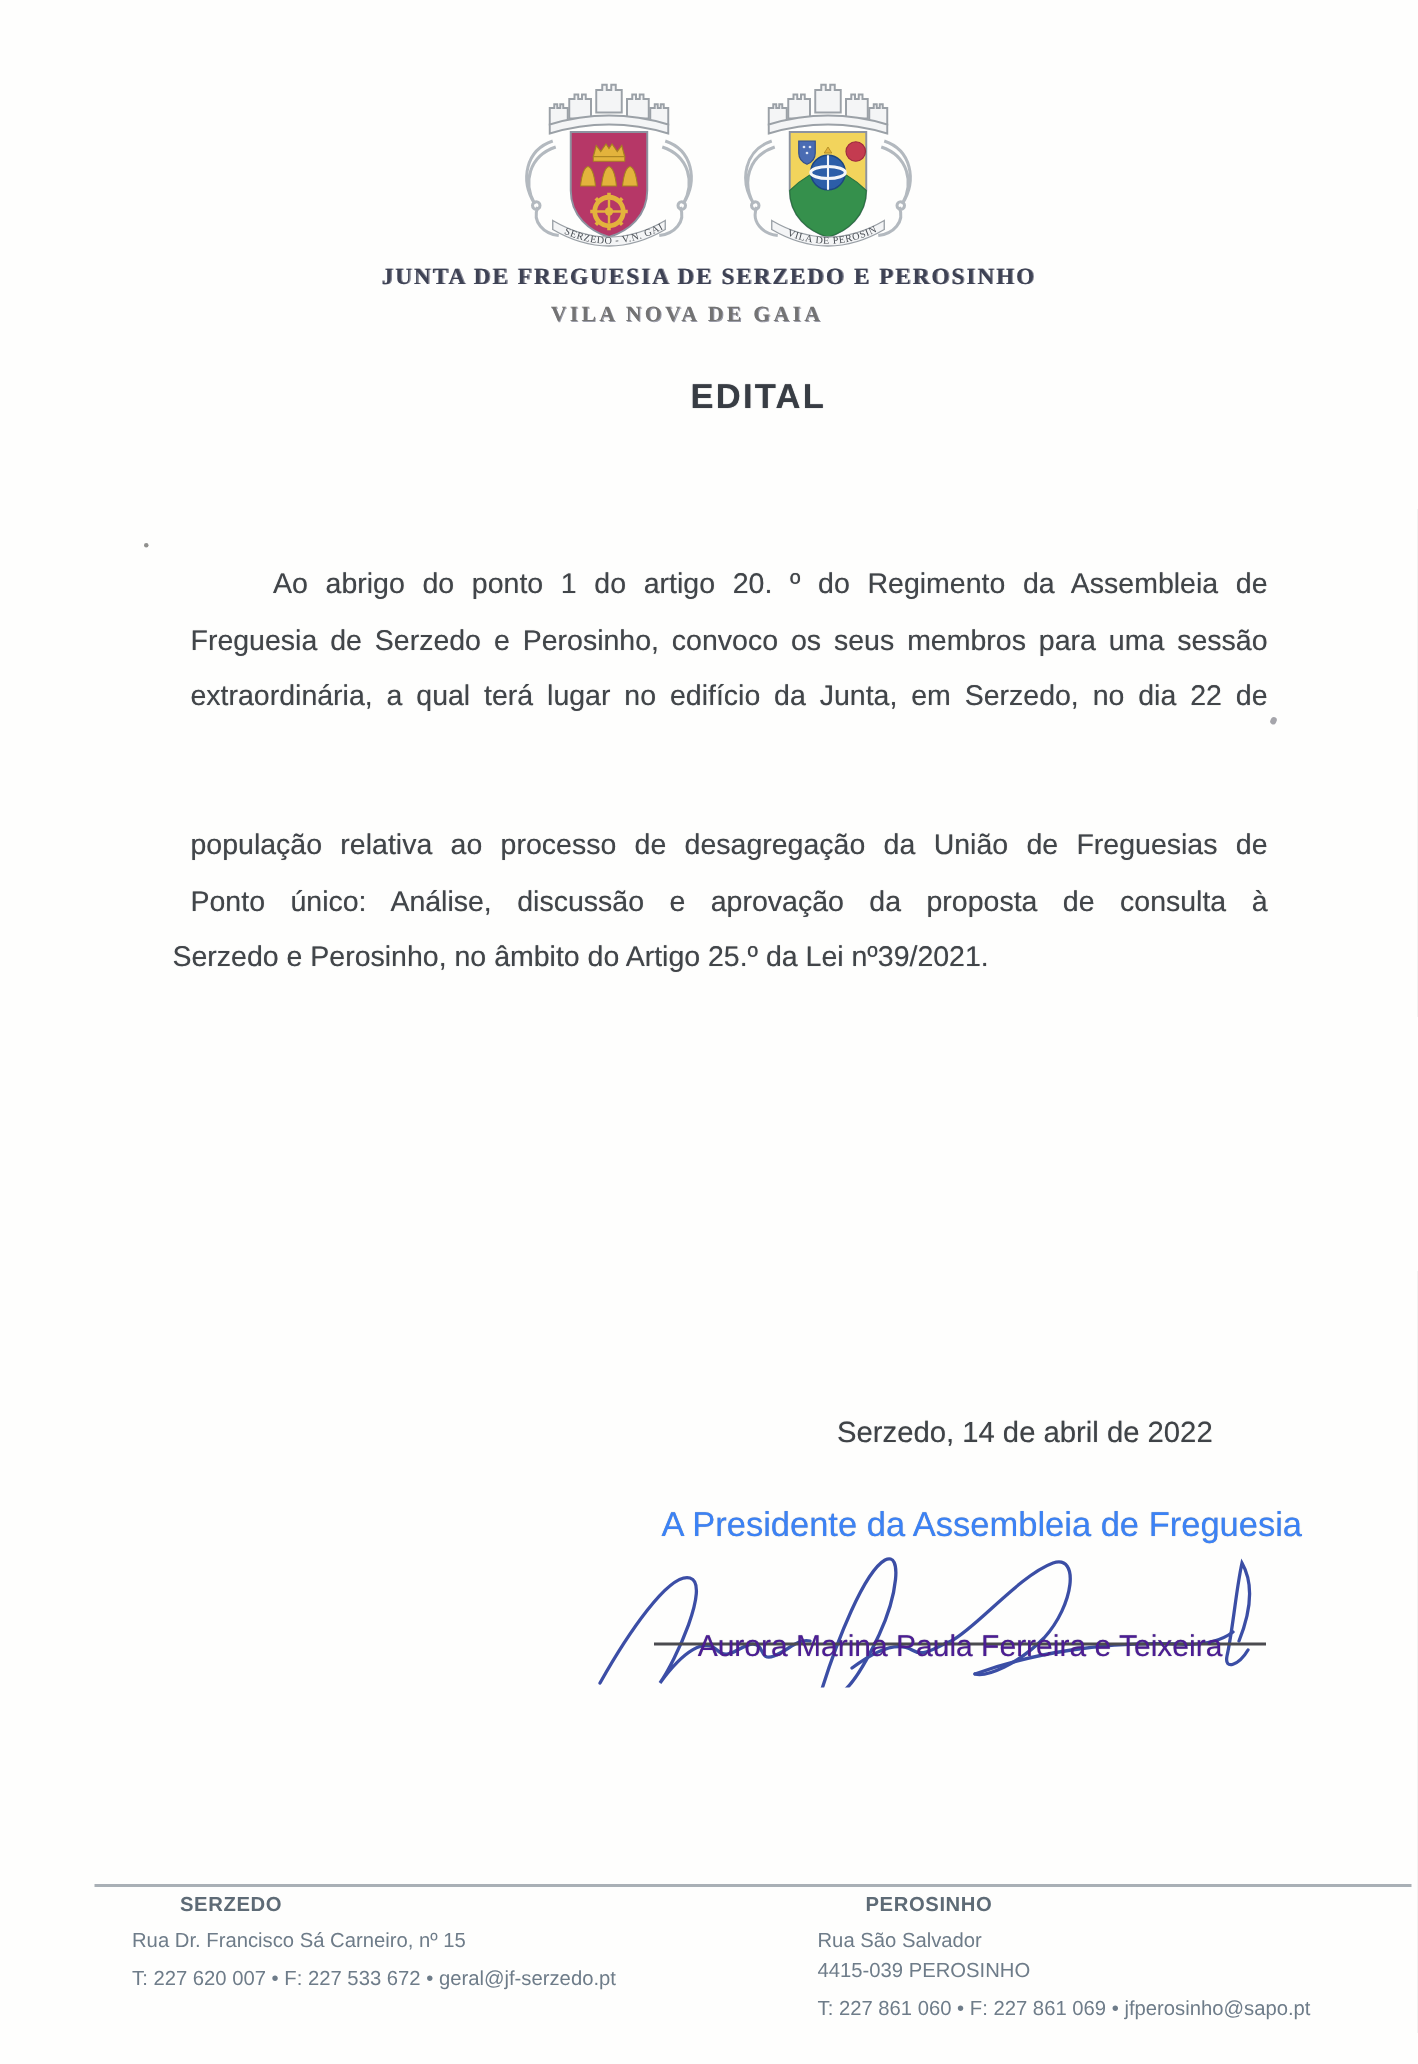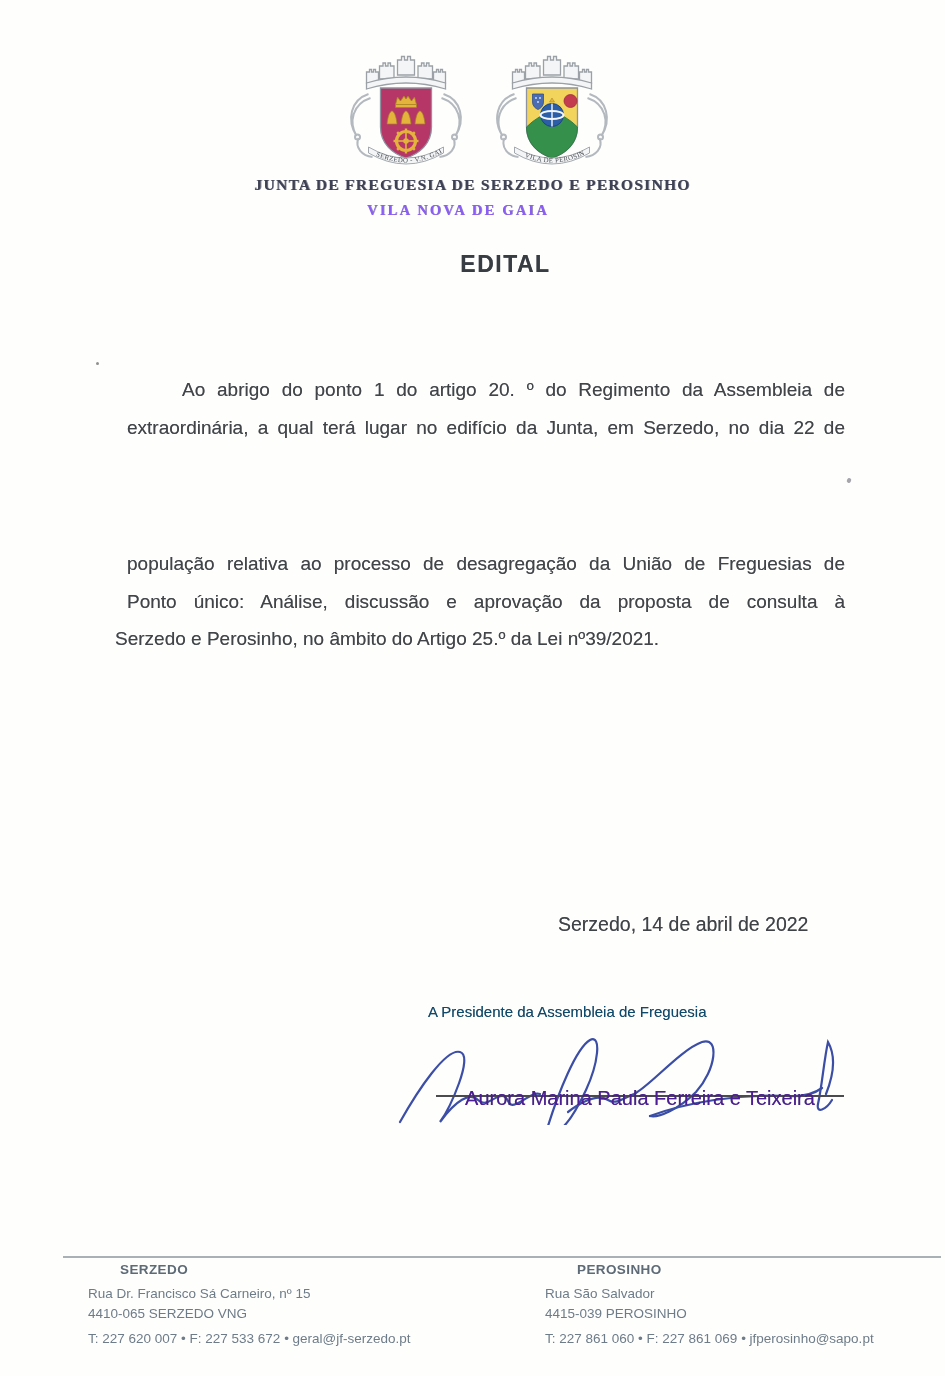"VILA NOVA DE GAIA" .muni { color: #8b5cf6 -> #737373 }
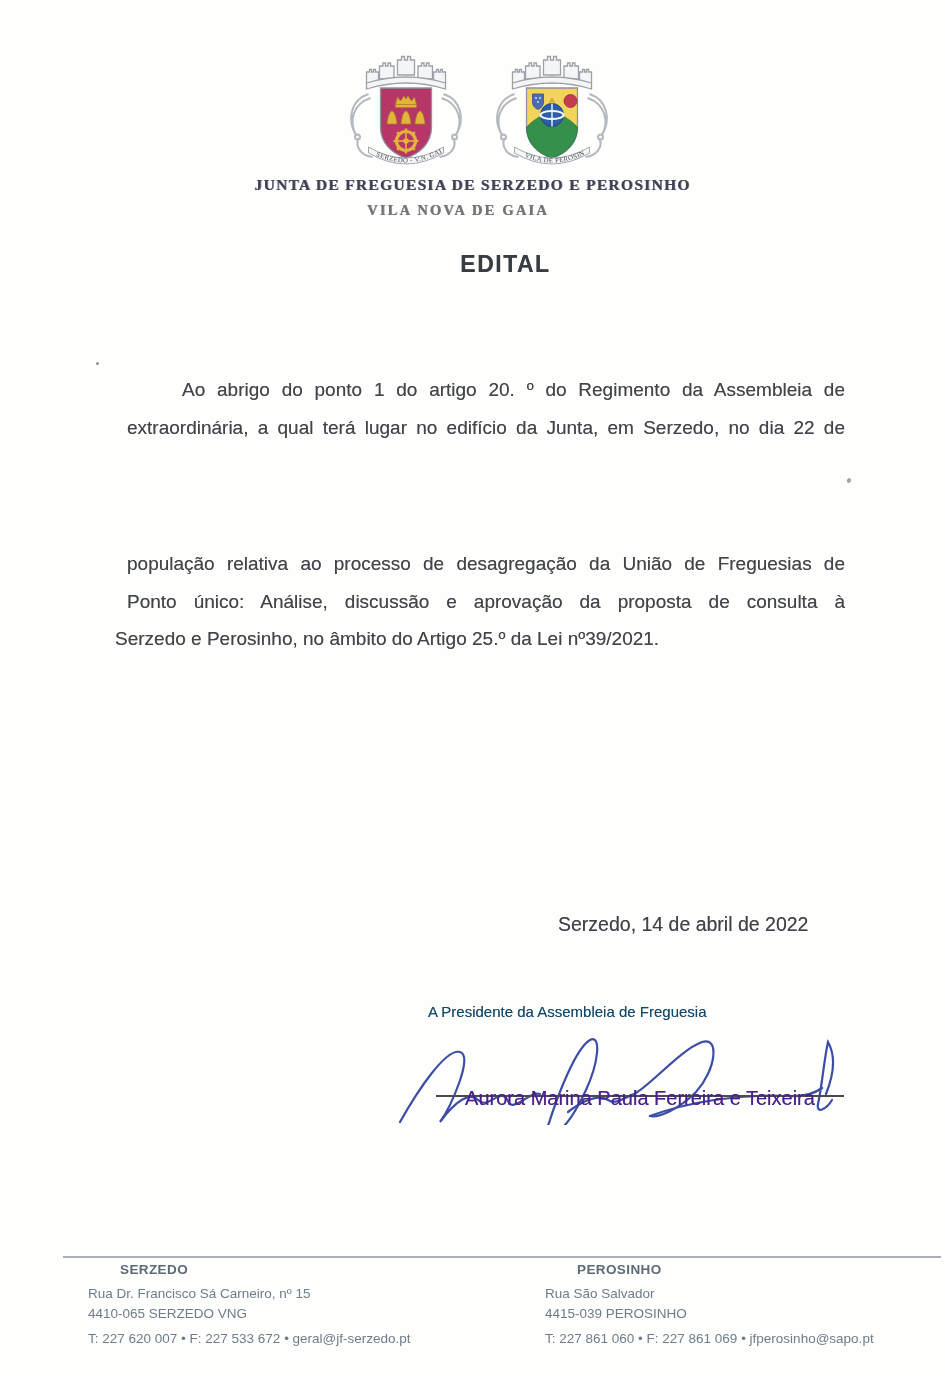"Freguesia de Serzedo e Perosinho," div.line { html: none -> <div>Freguesia de Serzedo e Perosinho, convoco os seus membros para uma sessão</div> }
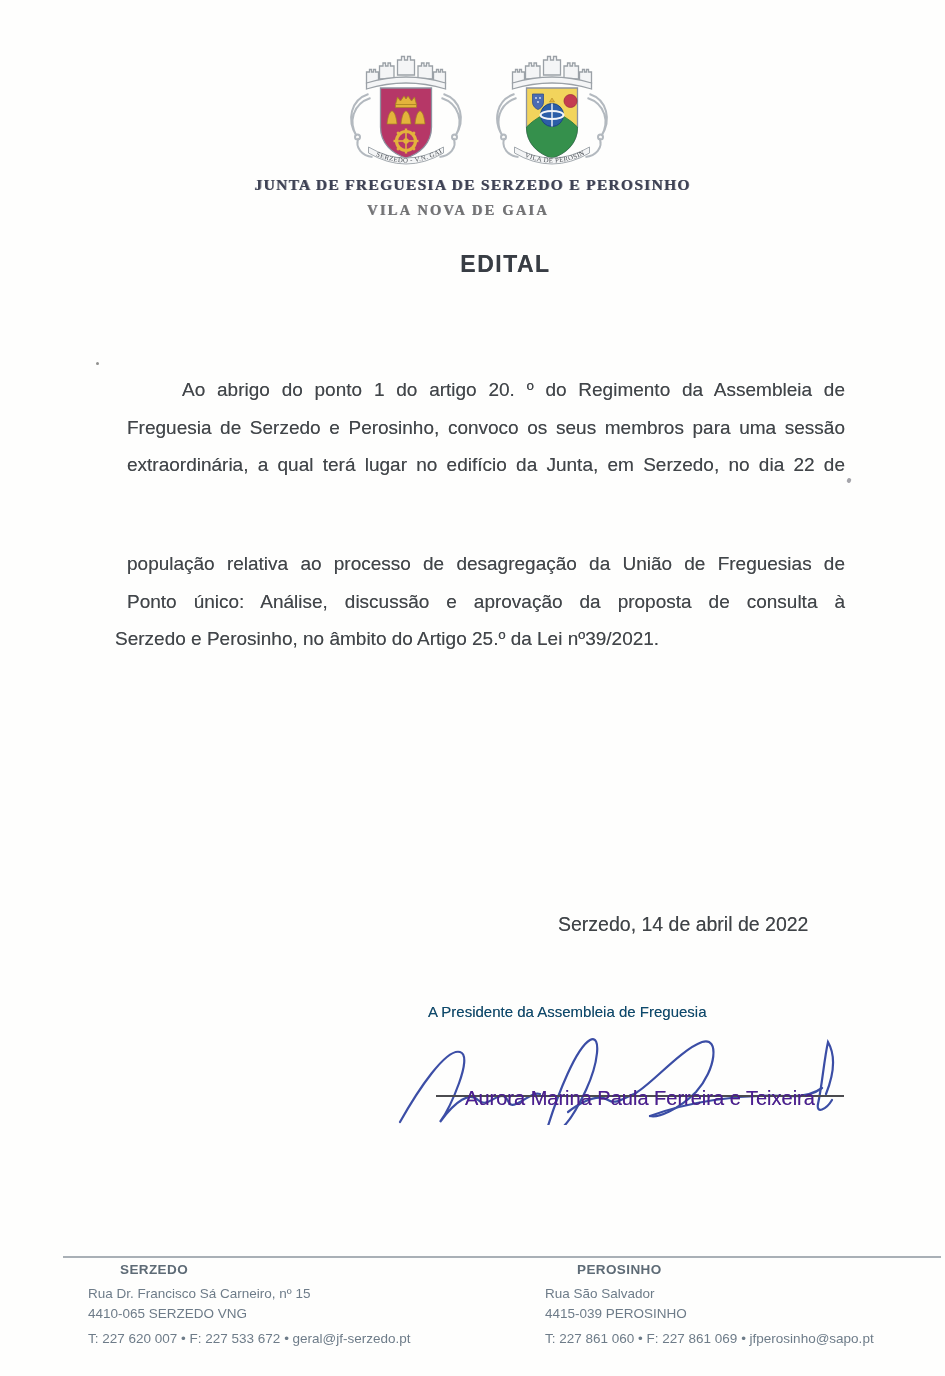"Serzedo, 14 de abril de" .dateline { top: 913px -> 944px }
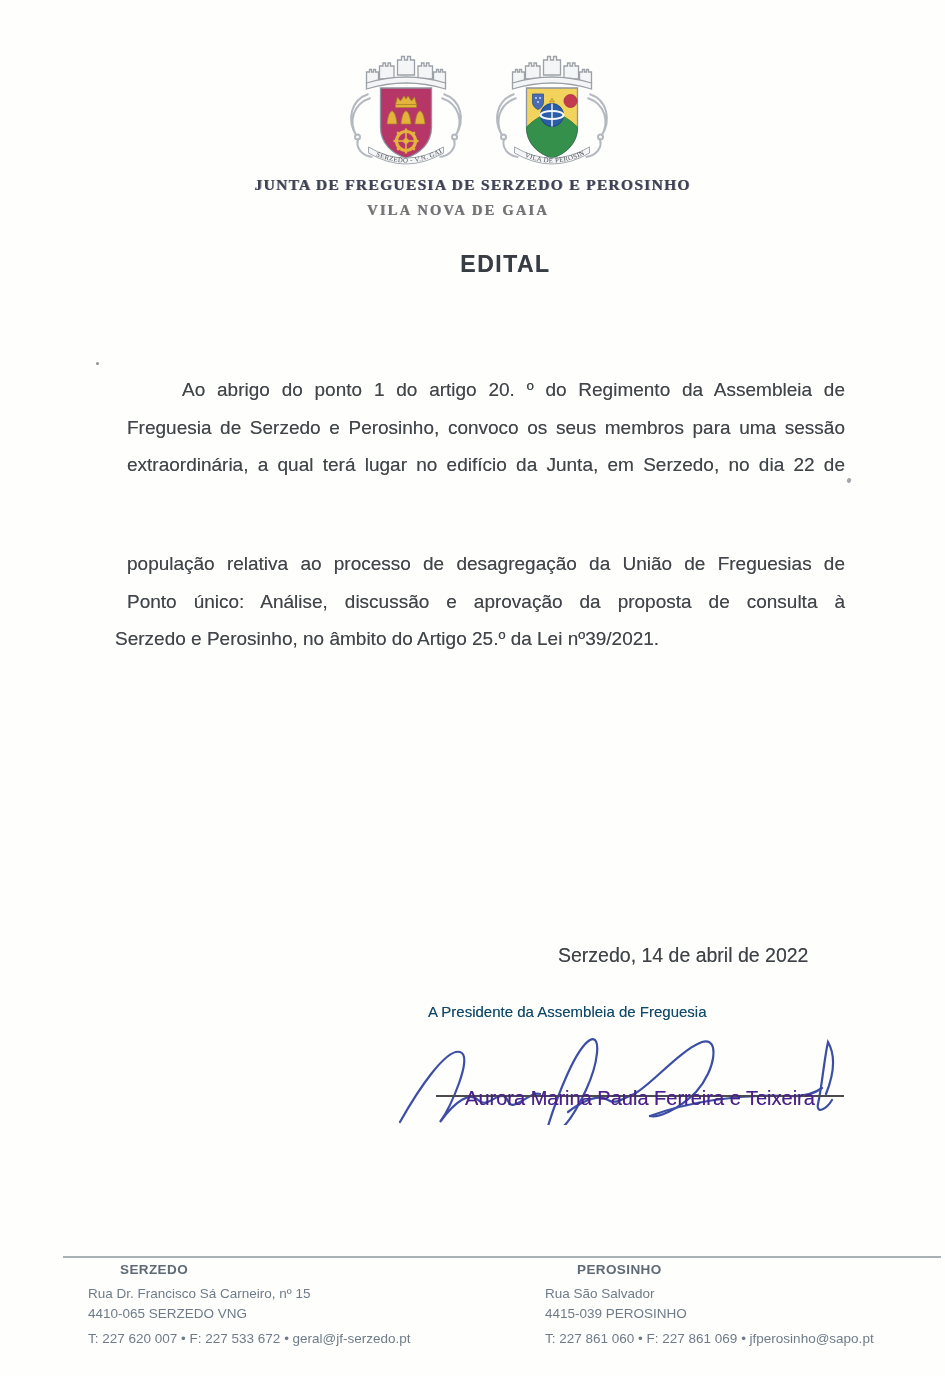"A Presidente da Assembleia de" .role-line { color: #0c4a6e -> #3b82f6; font-size: 15px -> 23px; left: 428px -> 441px }
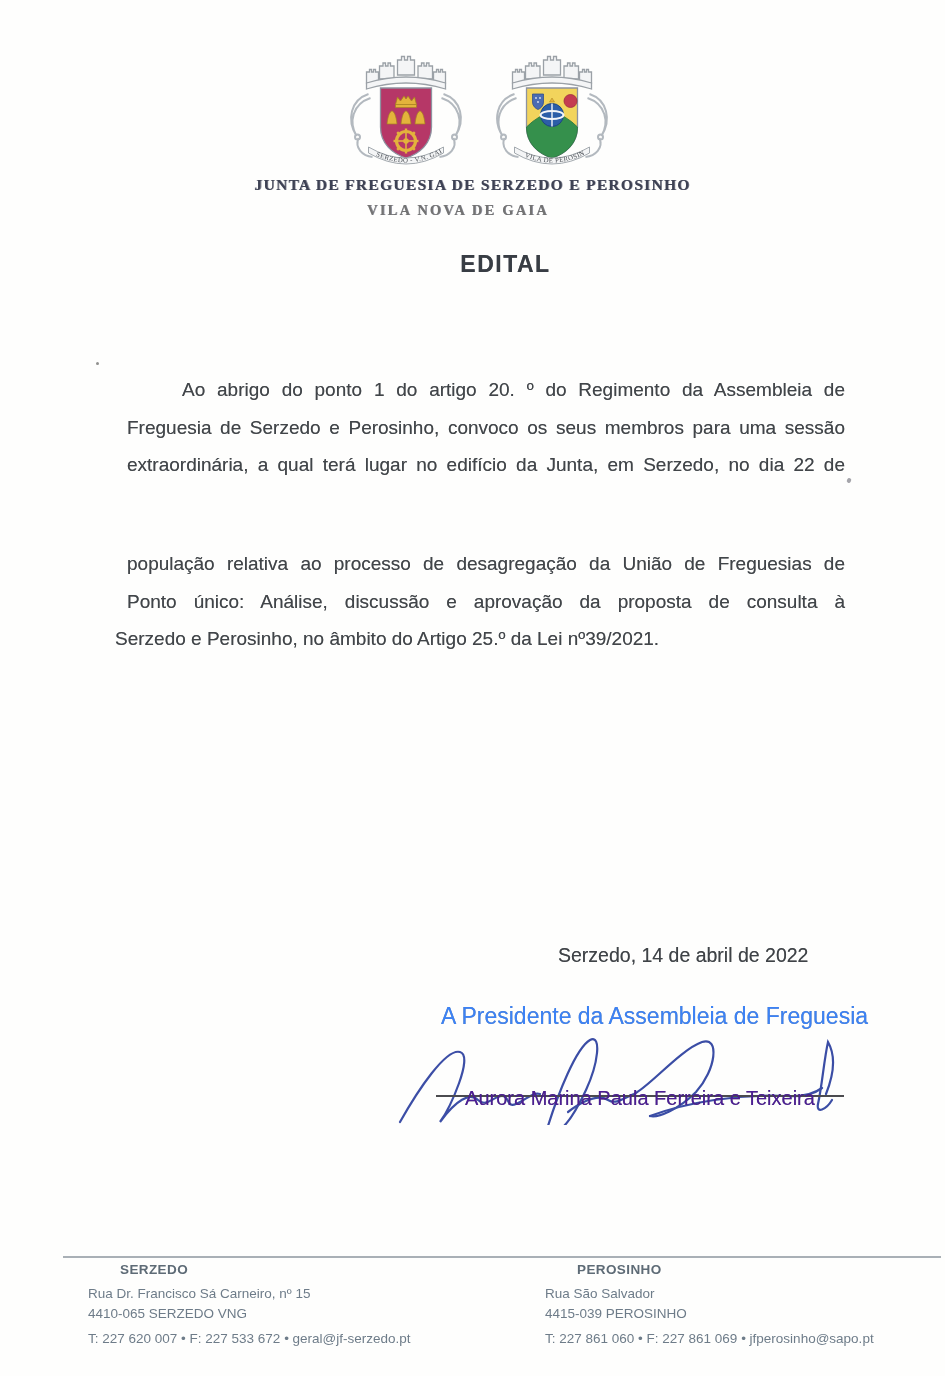"4410-065 SERZEDO VNG" div.faddr { html: <div>4410-065 SERZEDO VNG</div> -> none }
